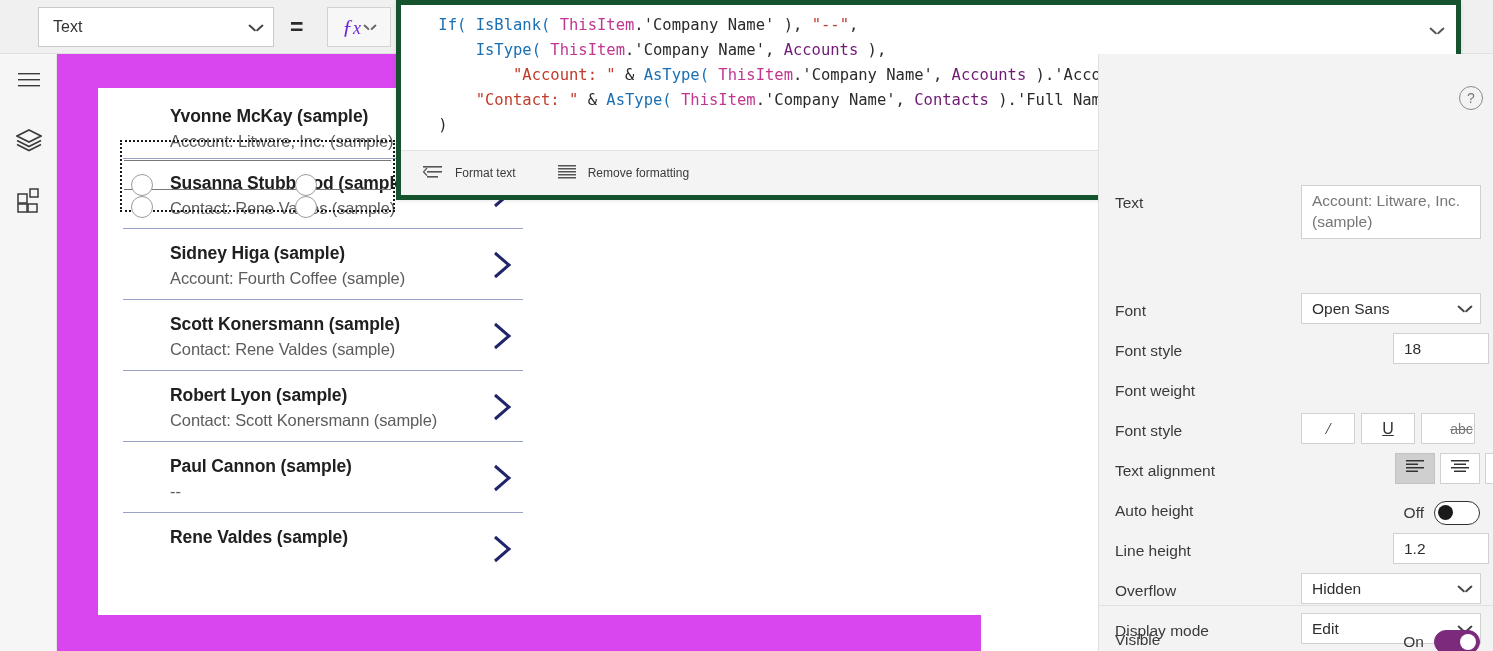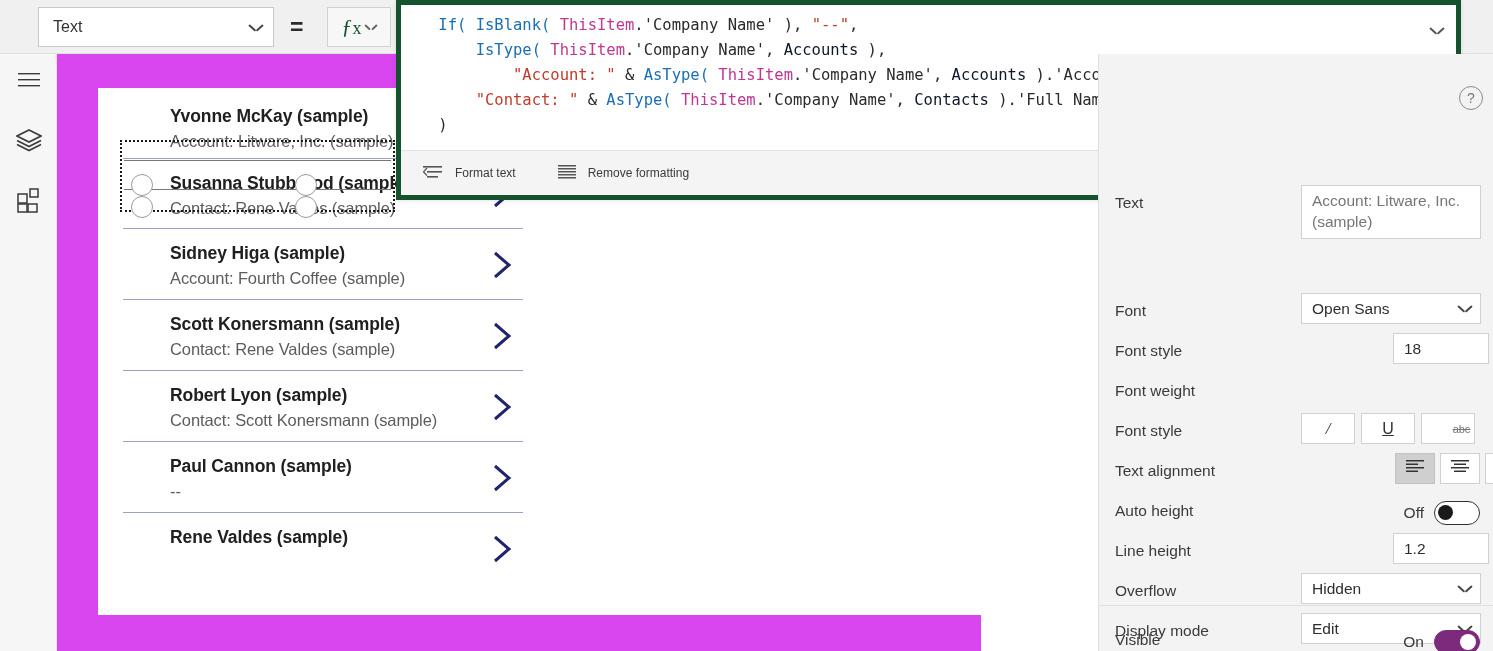"ƒx" .fx-glyph { color: #14532d -> #6d28d9; font-style: none -> italic }
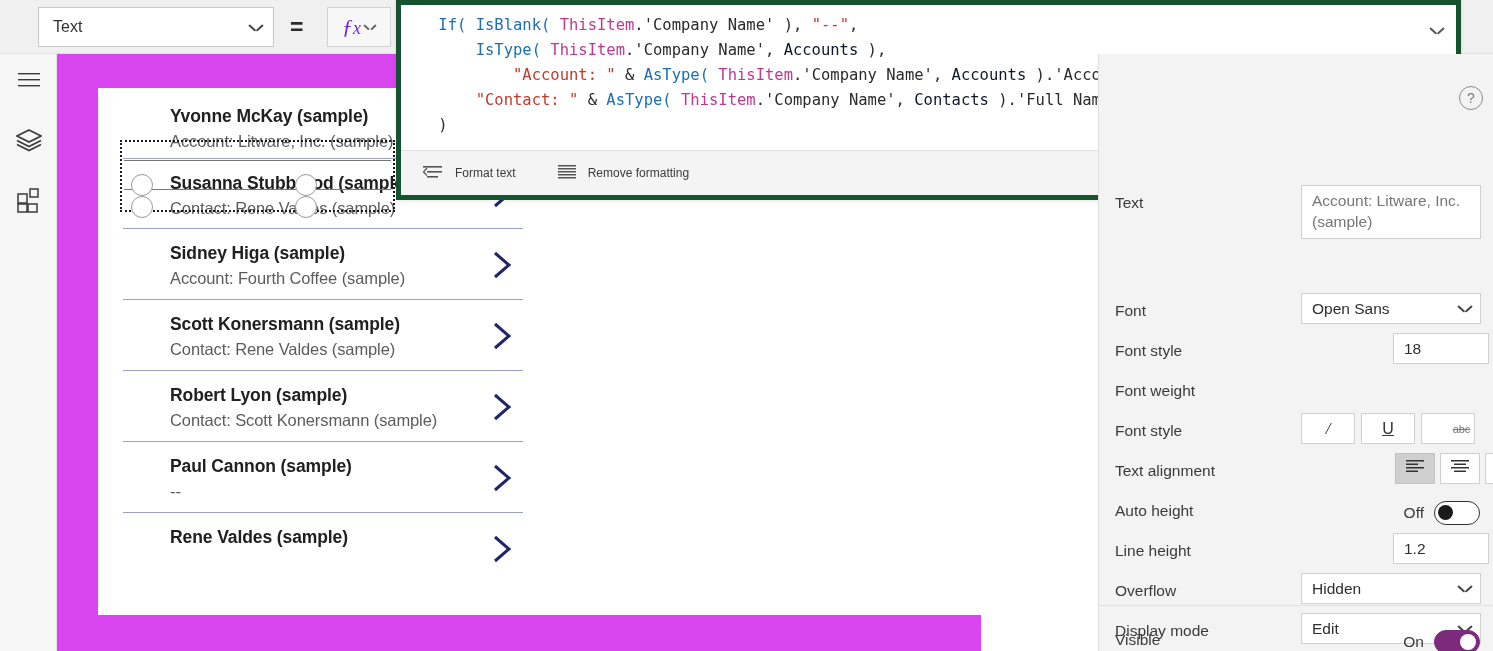"Accounts" .t-src { color: #0f172a -> #701a75 }
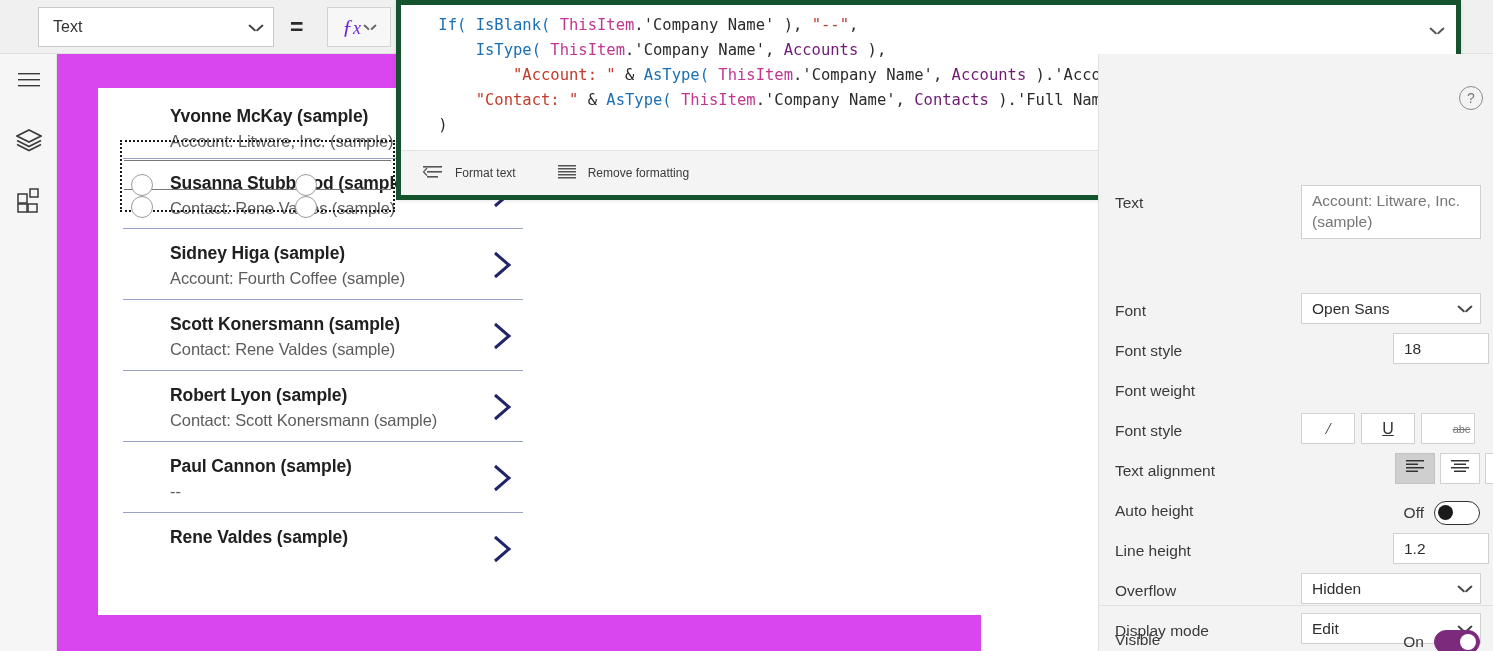"abc" .strike-g { font-size: 11px -> 14px }
